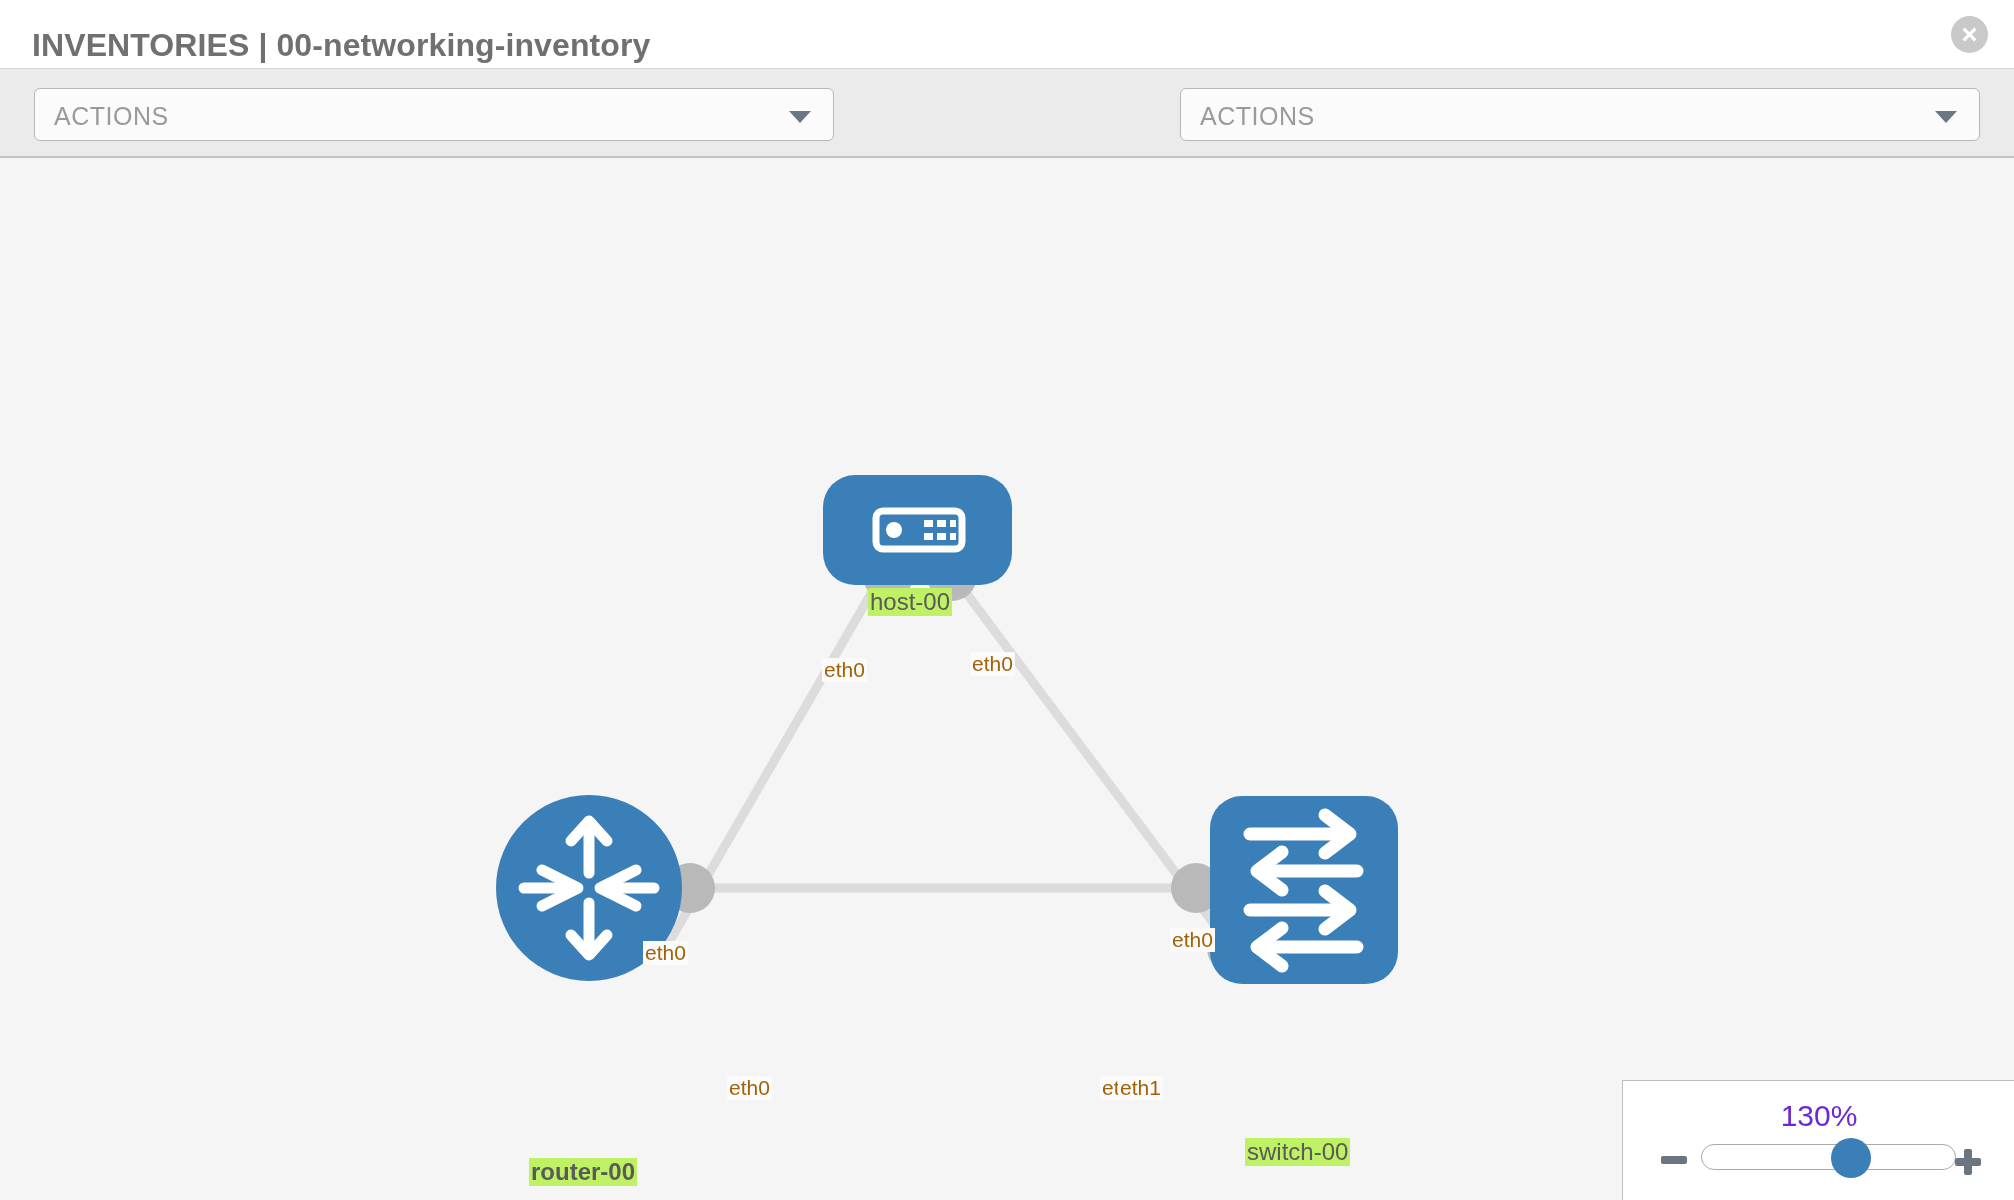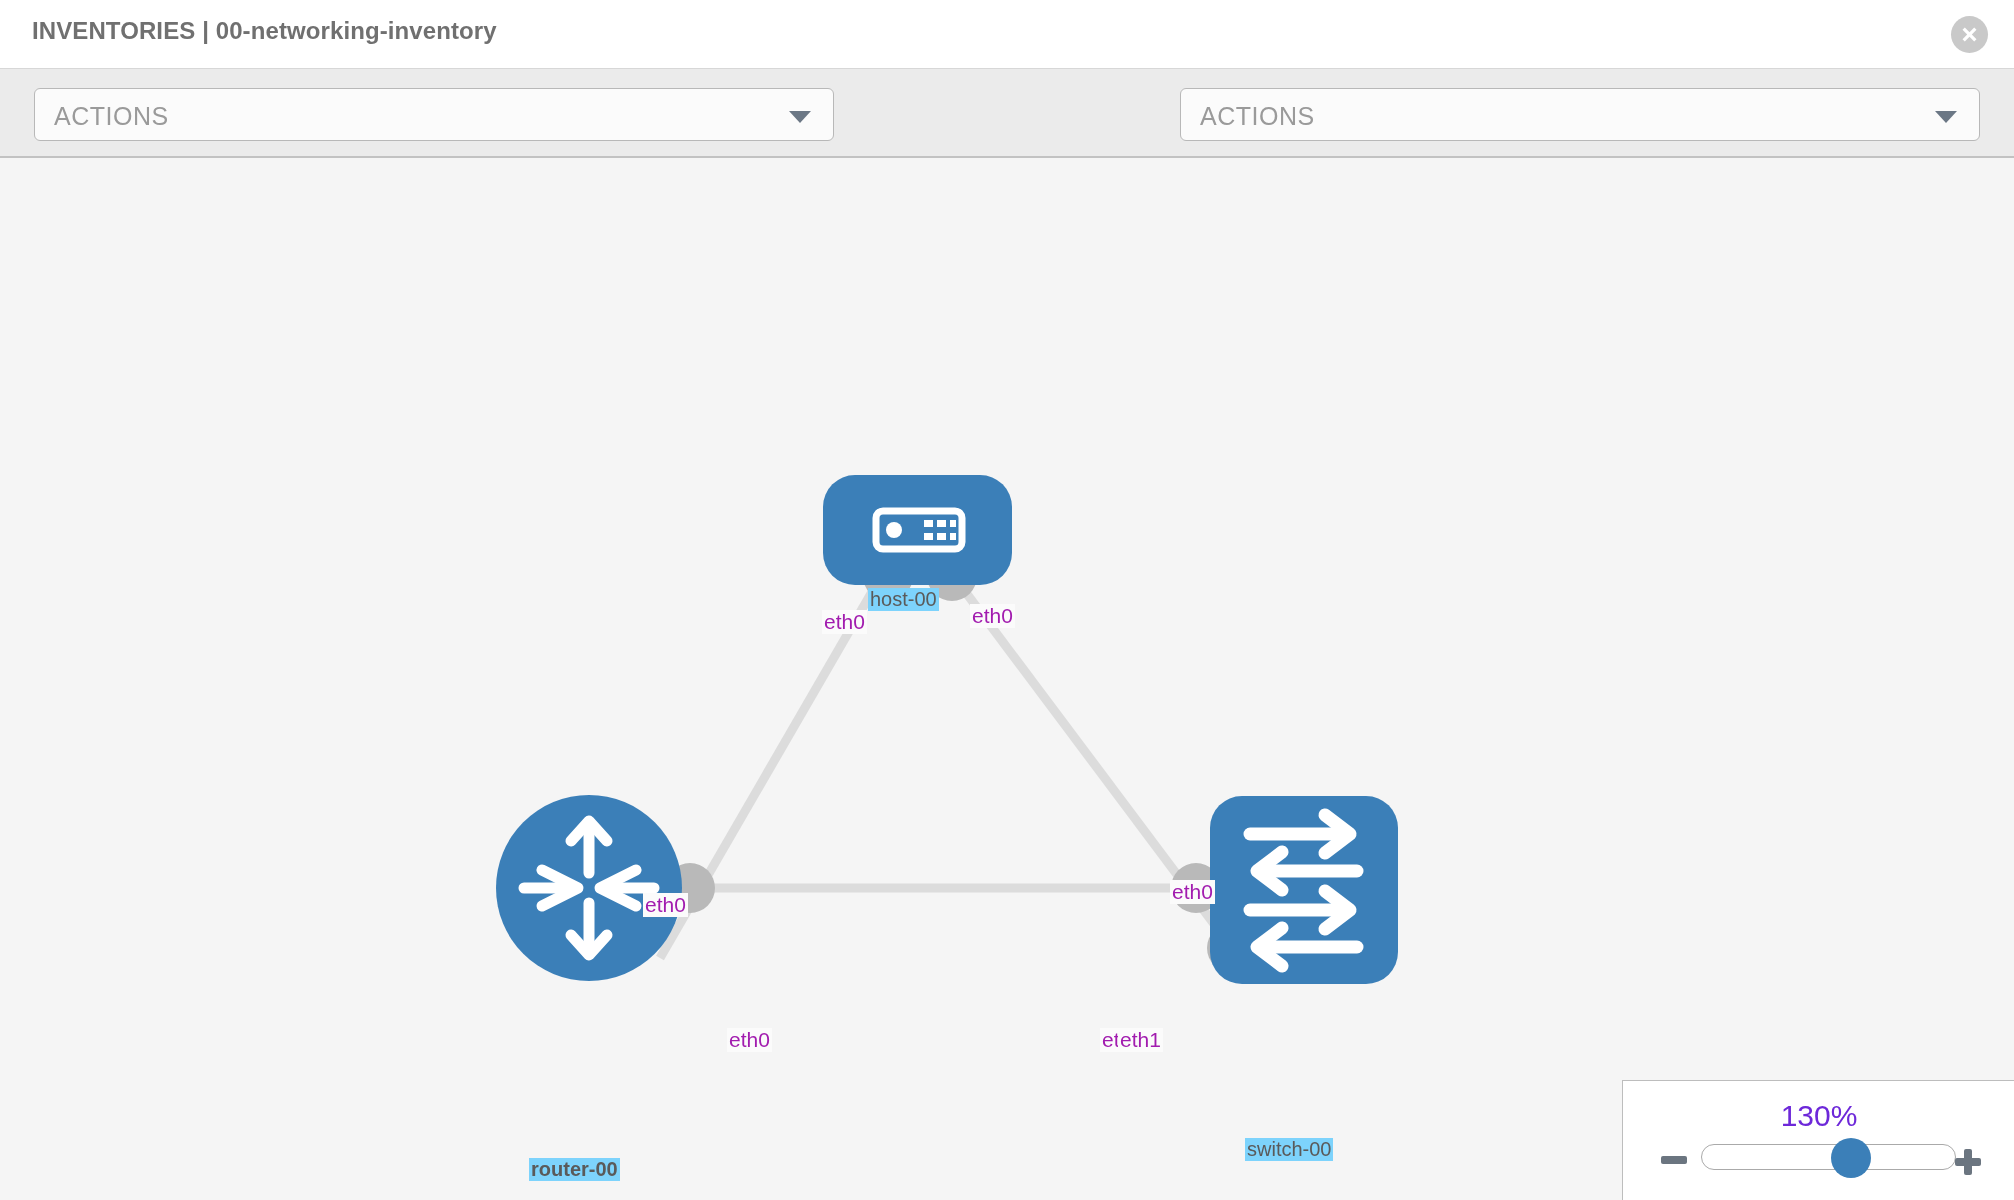"INVENTORIES | 00-networking-inventory" .header-title { font-size: 24px -> 32px; top: 17px -> 27px }
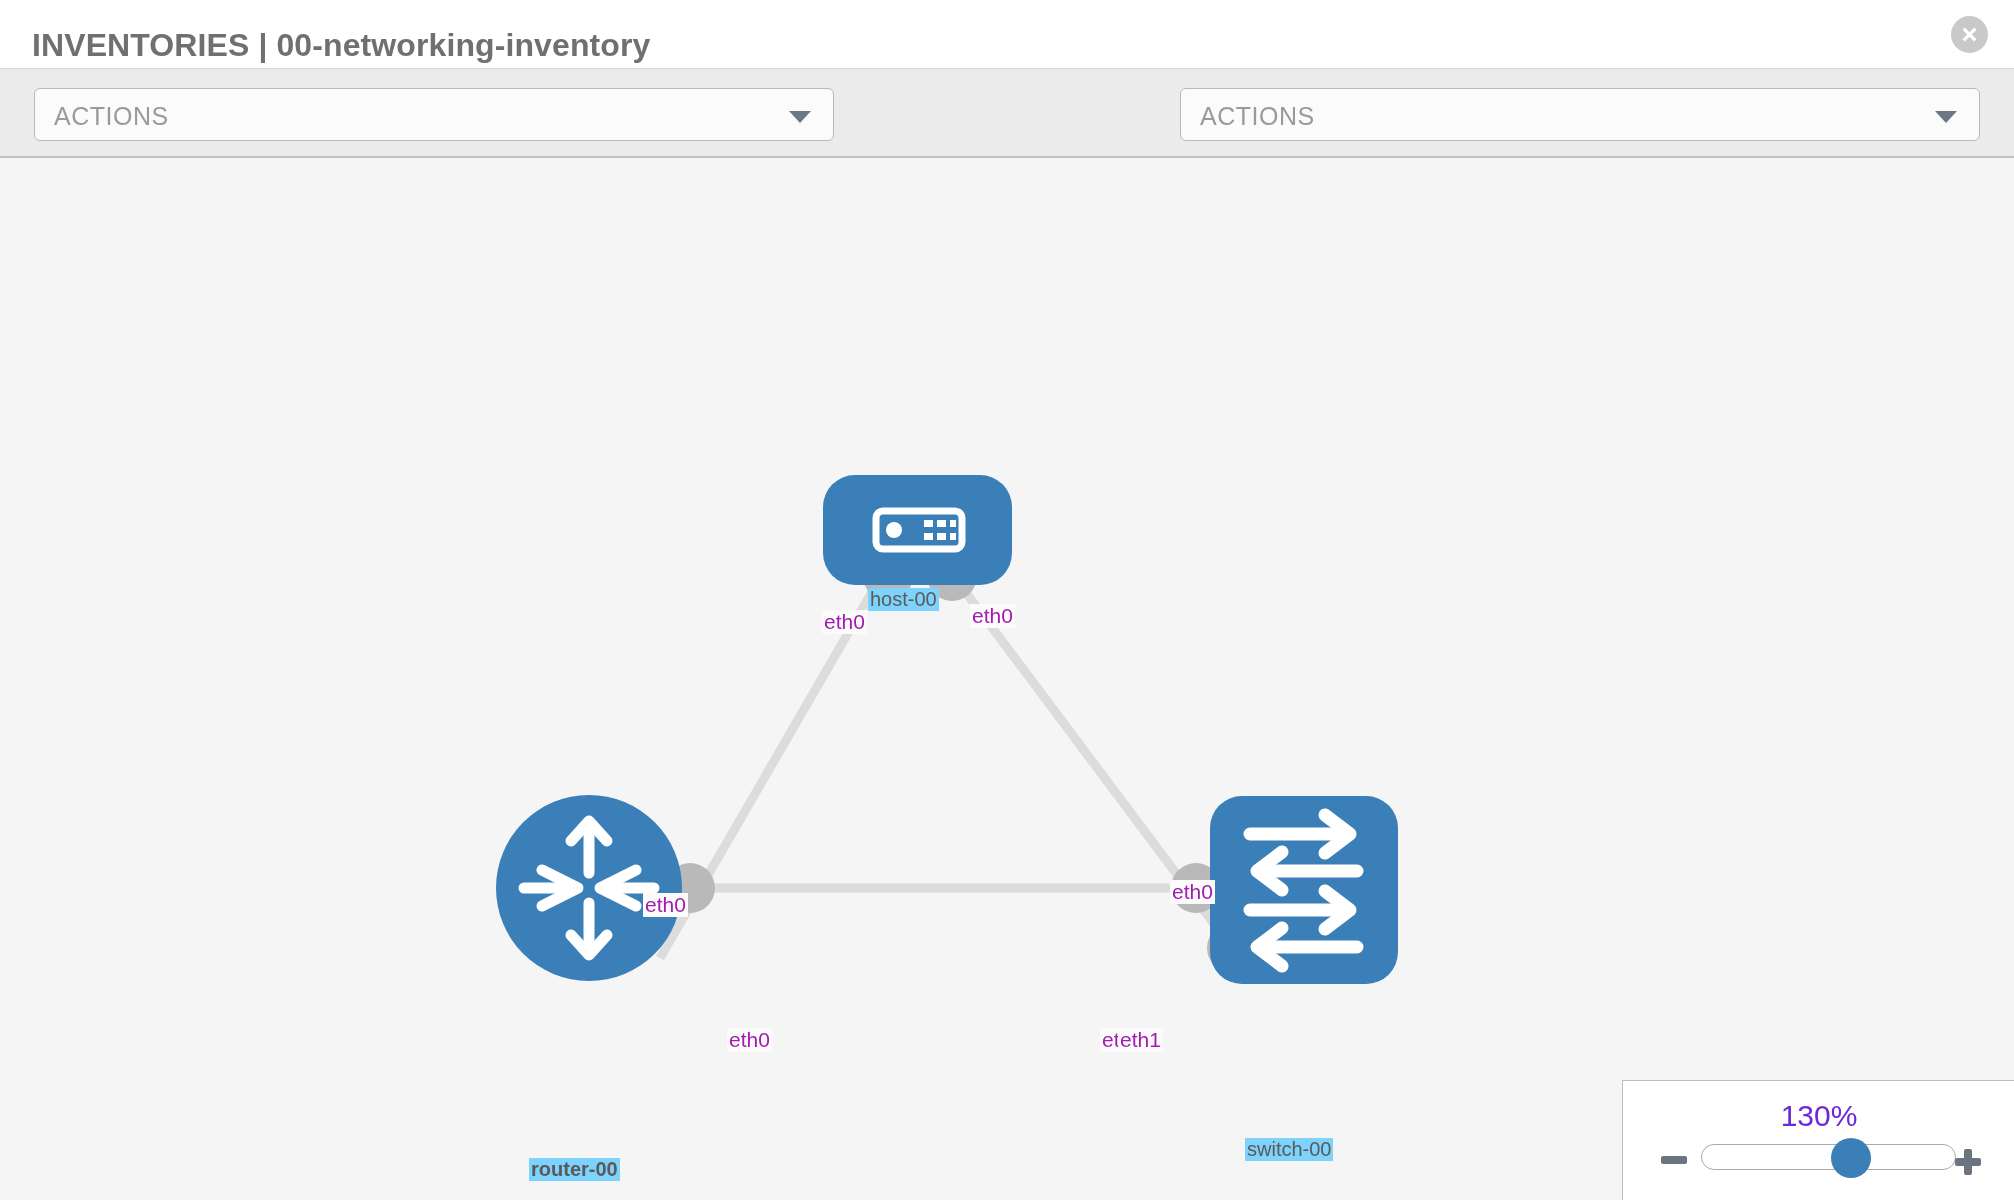"host-00" .node-label { background: #7dd3fc -> #bef264; font-size: 20px -> 24px }
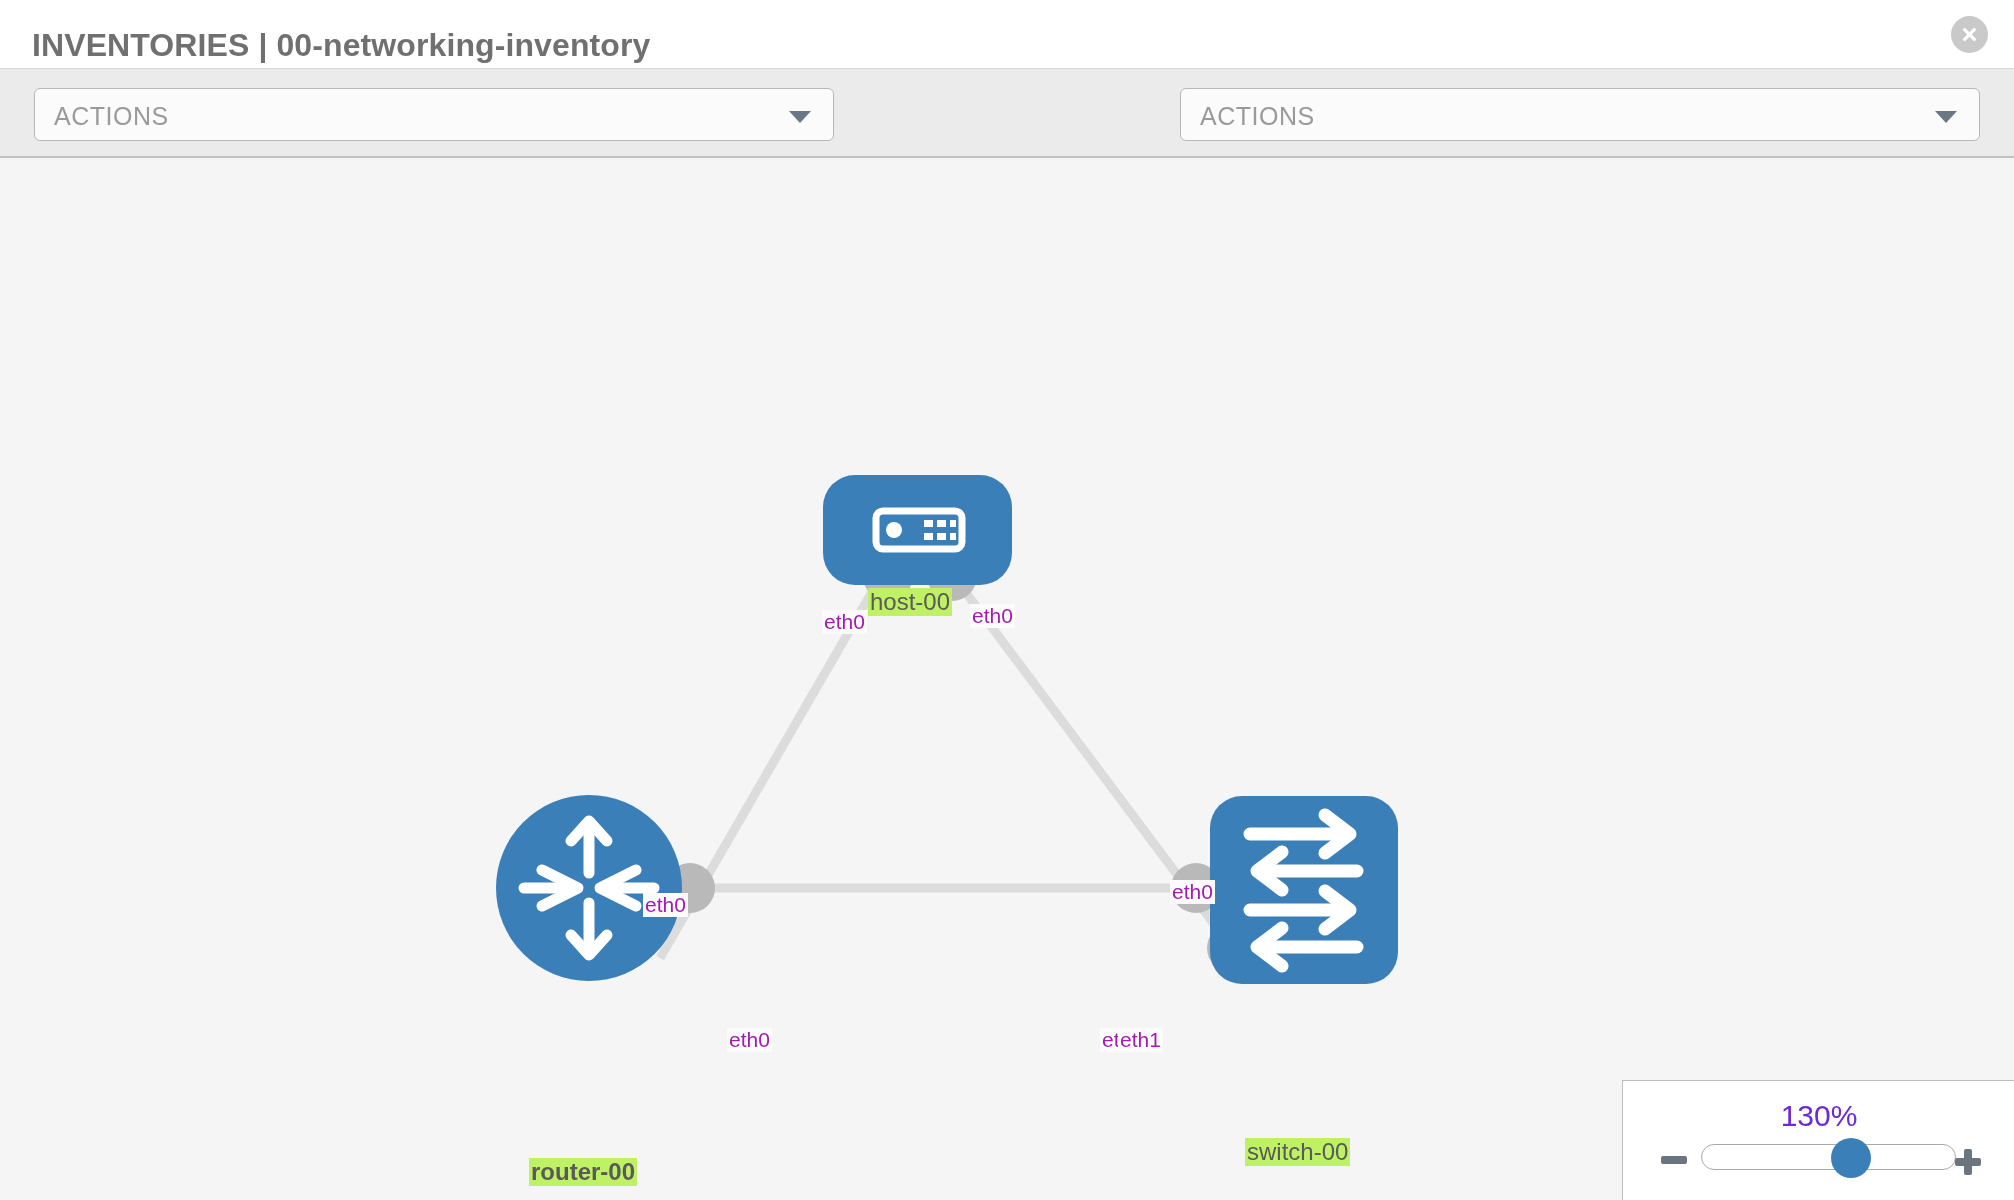"eth0" .iface-label { color: #a21caf -> #a16207; margin-top: none -> 48px }
